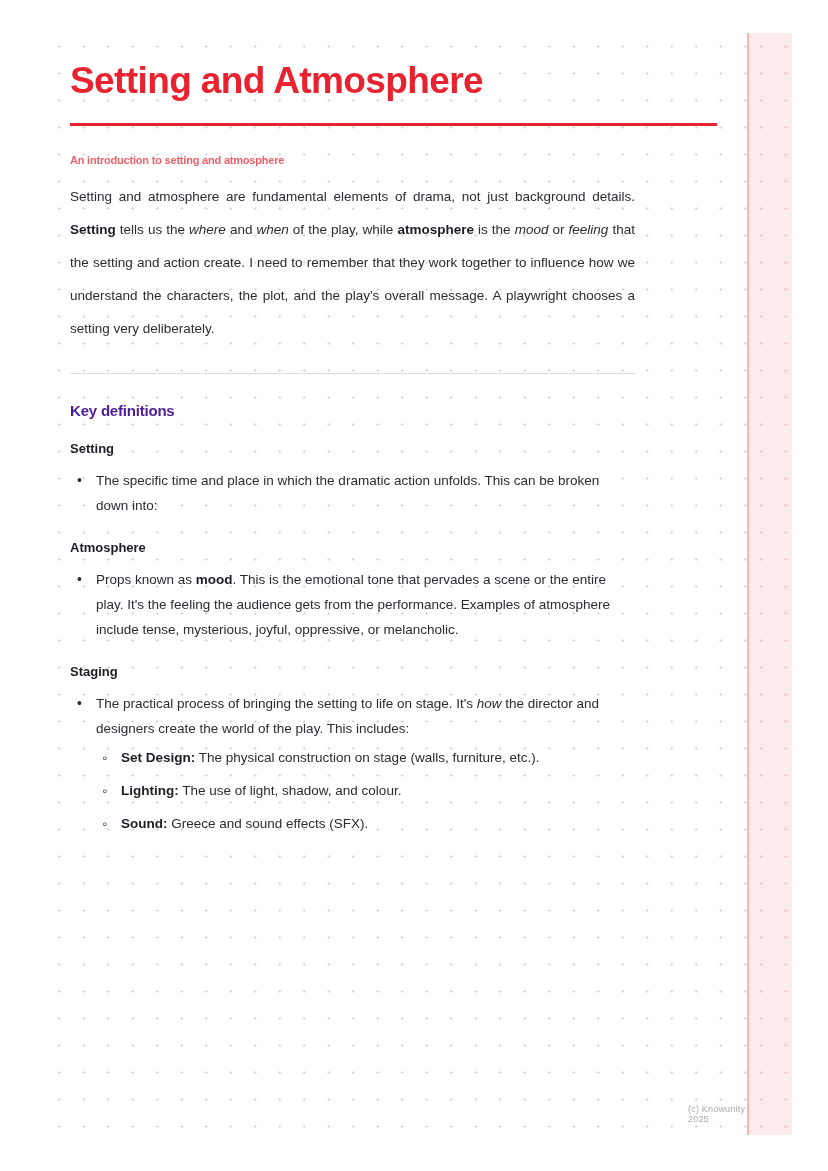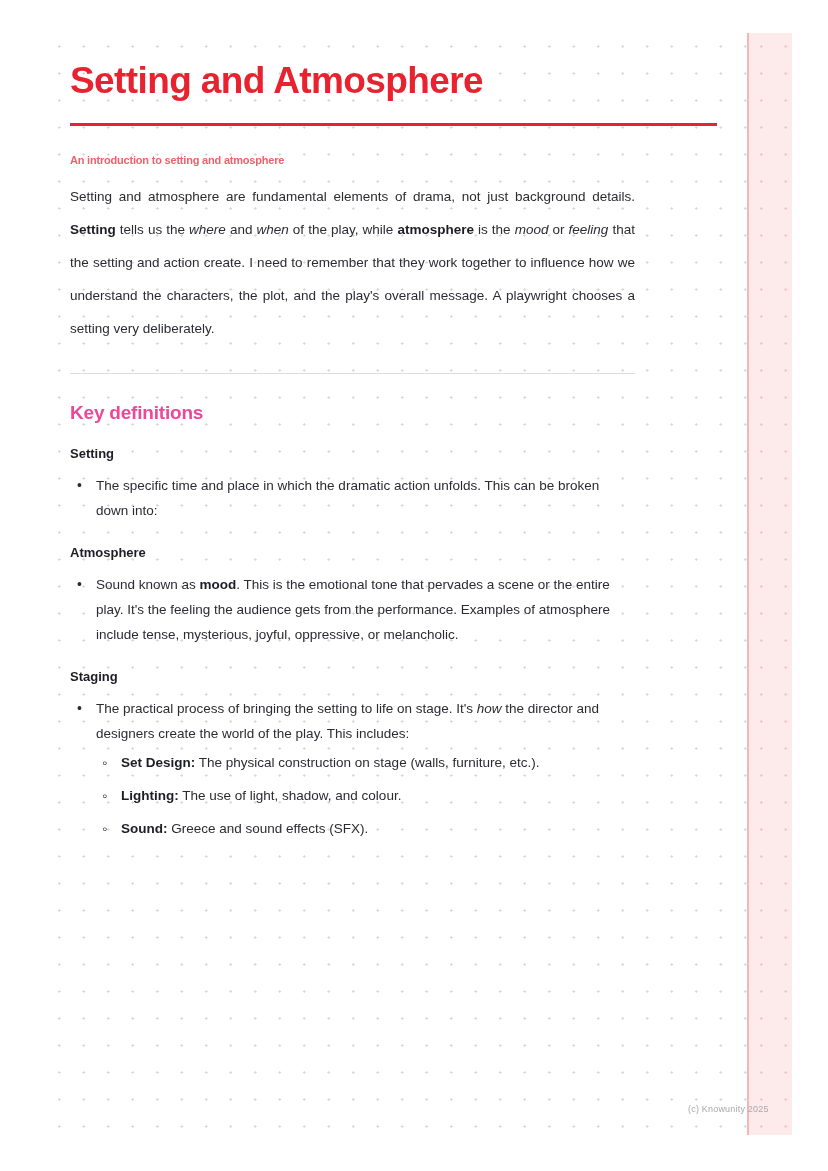"Setting and Atmosphere" .page { width: 828px -> 748px }
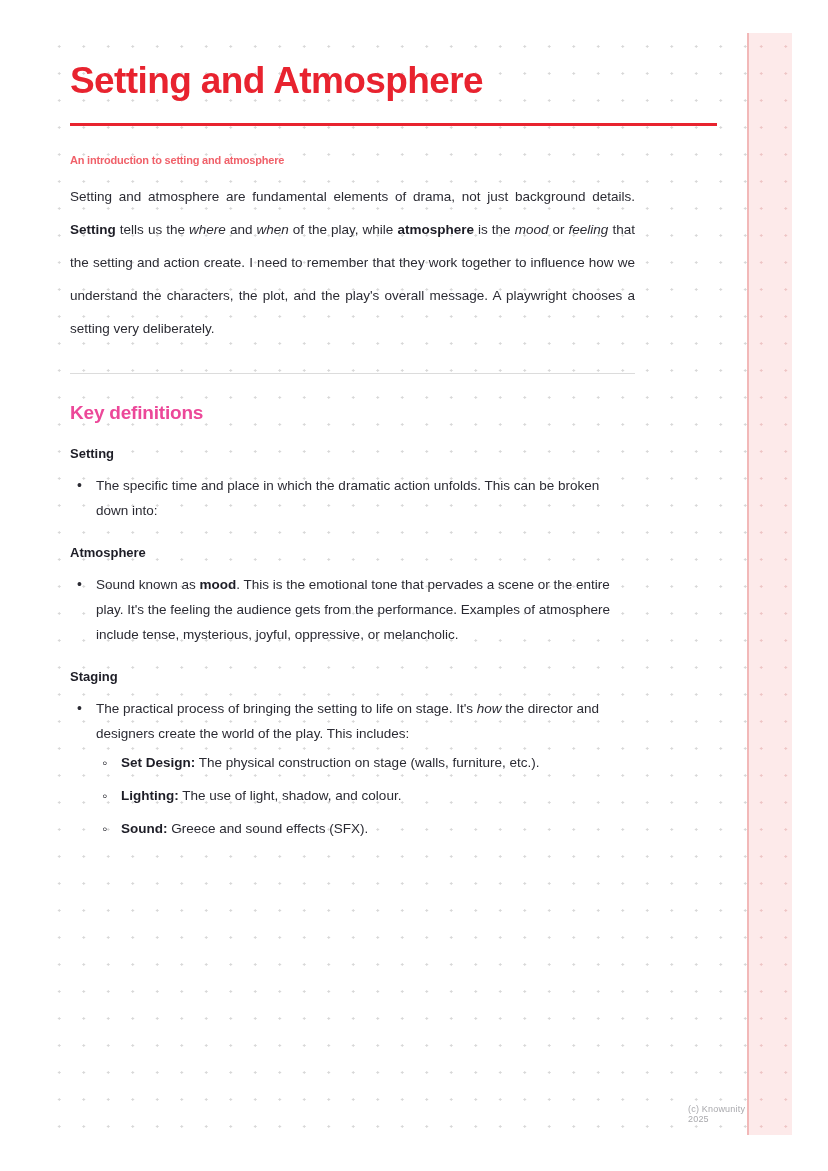"Key definitions" h2.section-heading.big { color: #ec4899 -> #4c1d95; font-size: 19px -> 15px }
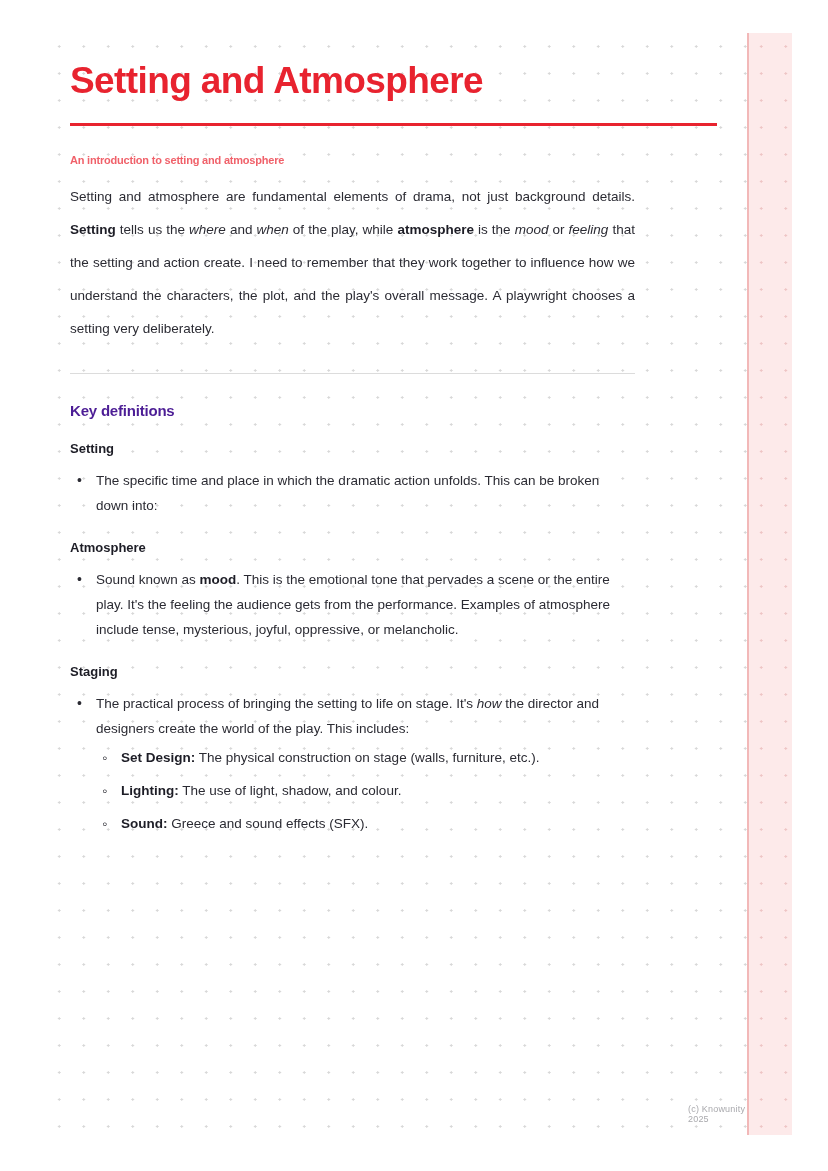"Sound known as" span { text: Sound -> Props }
